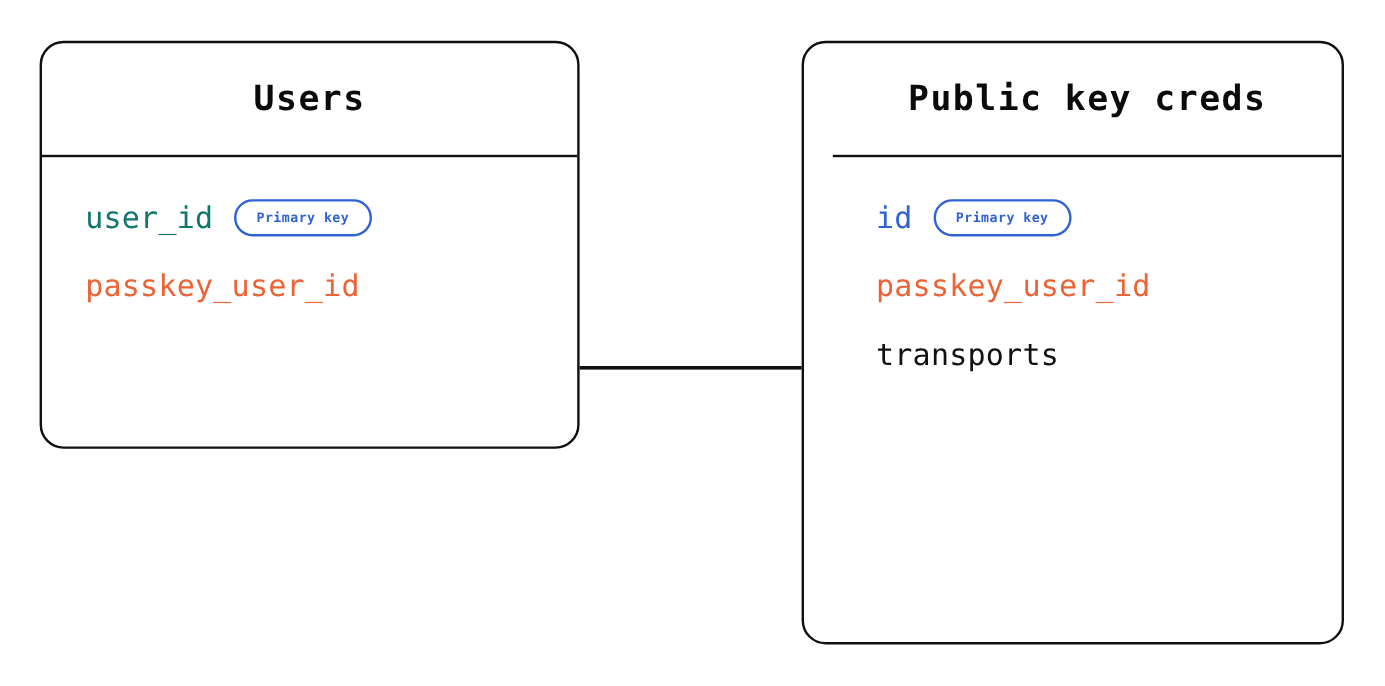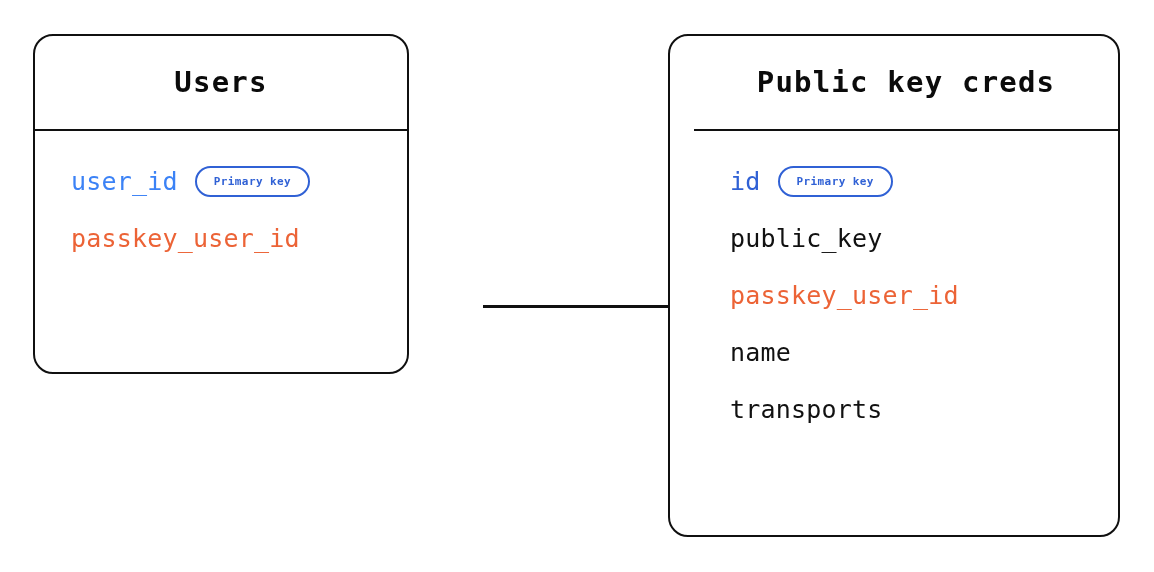"Users" div.entity { width: 376px -> 450px }
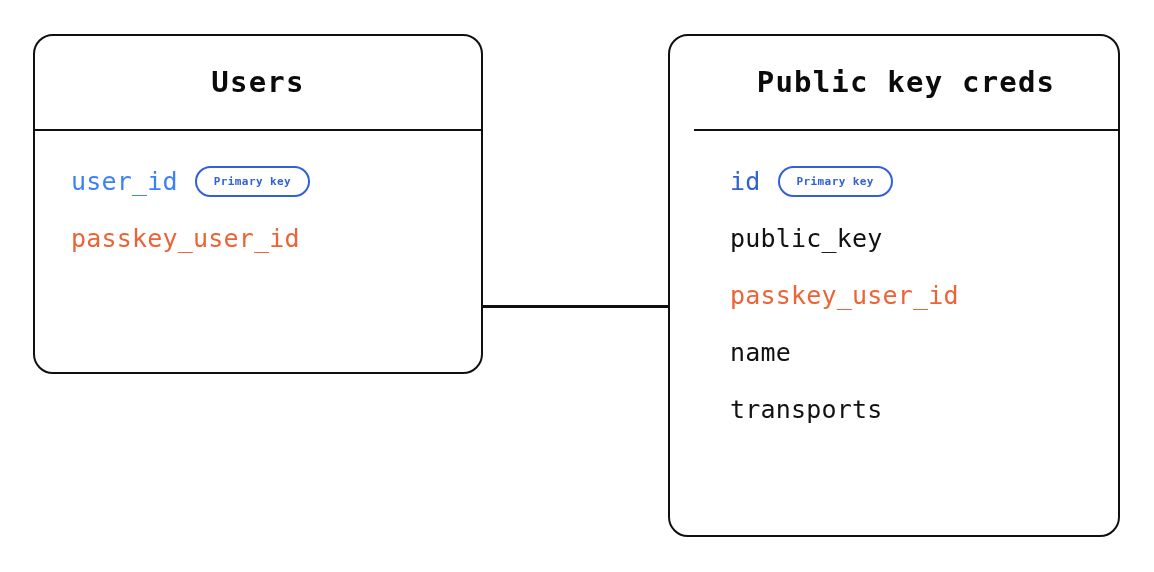"user_id" span.field-name { color: #3b82f6 -> #0f766e }
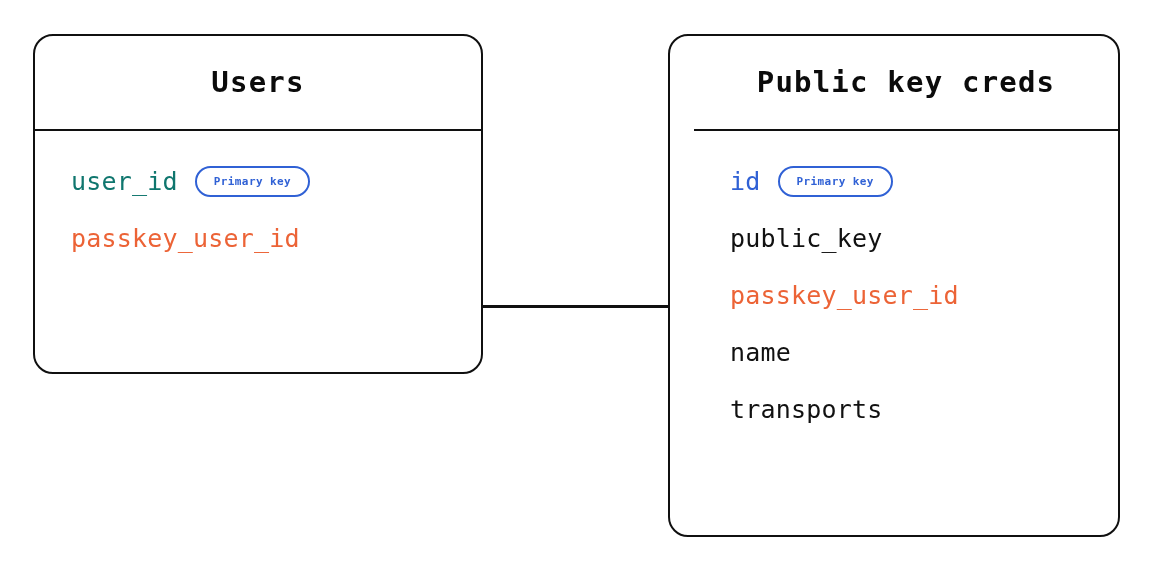"public_key" div.field-row { html: <div> <span>public_key</span> </div> -> none }
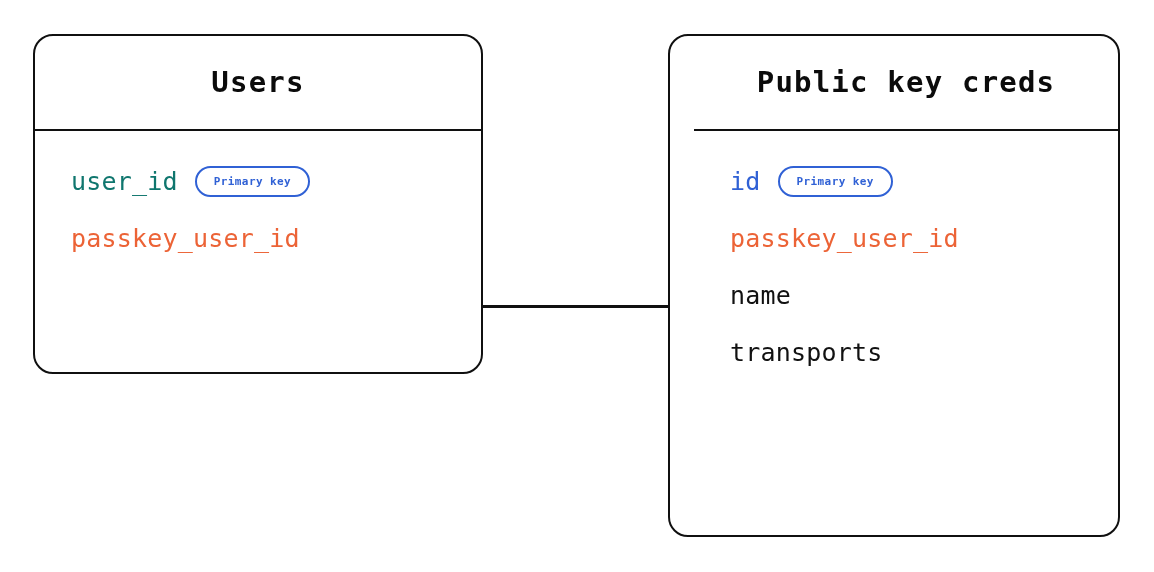"name" div.field-row { html: <div> <span>name</span> </div> -> none }
